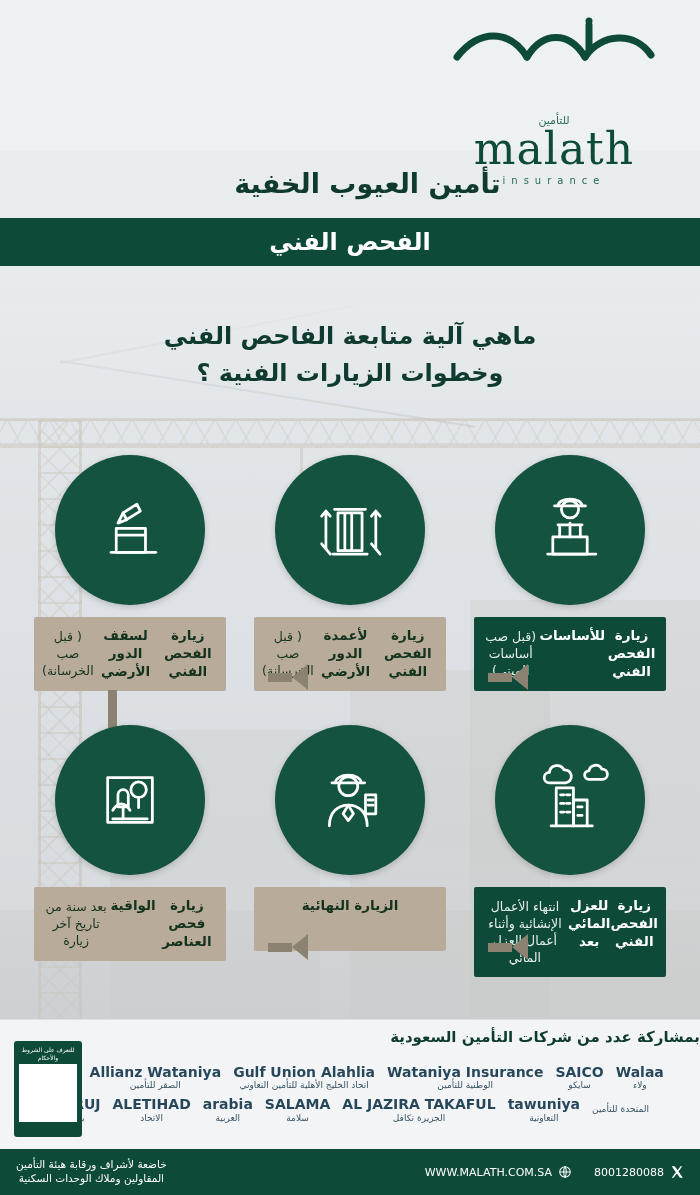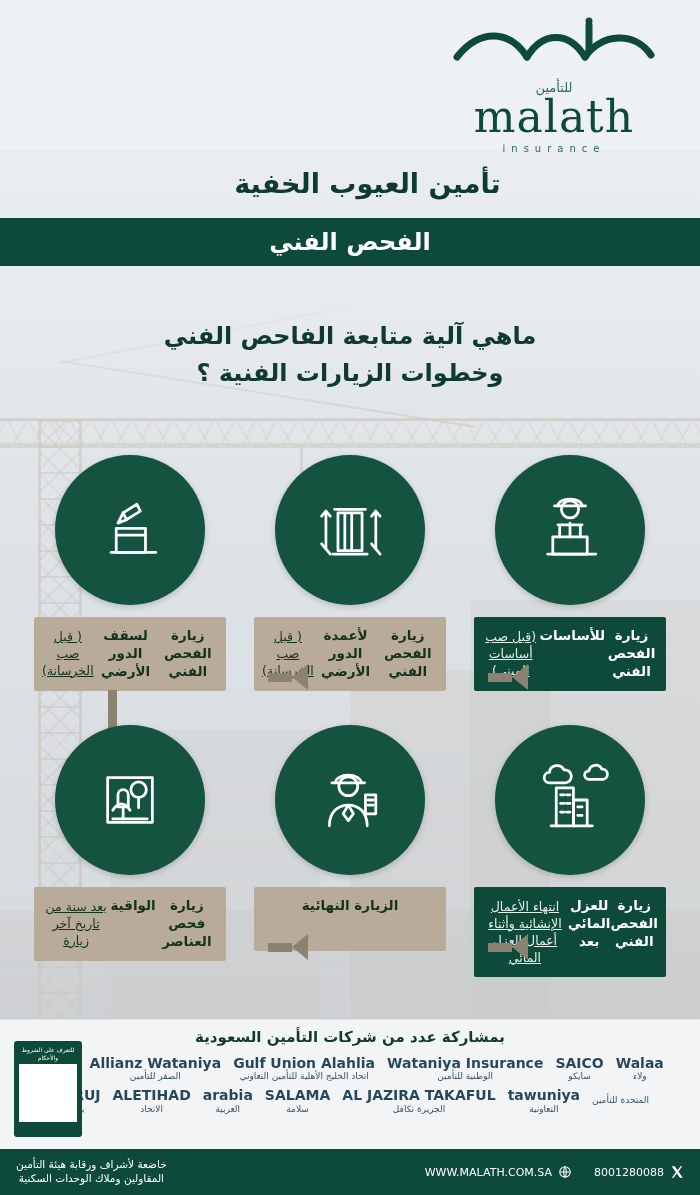"للتأمين" .logo-ar-sub { font-size: 13px -> 11px; margin-top: none -> 34px }
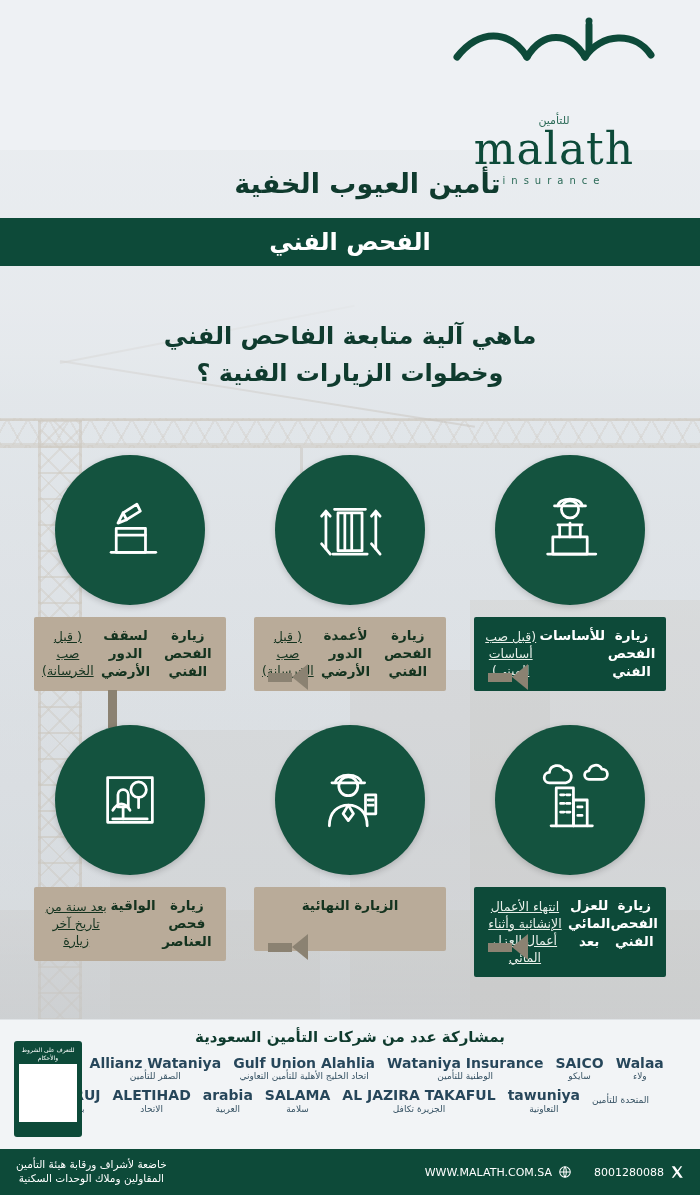"( قبل صب الخرسانة)" .cap-sub { text-decoration: underline -> none }
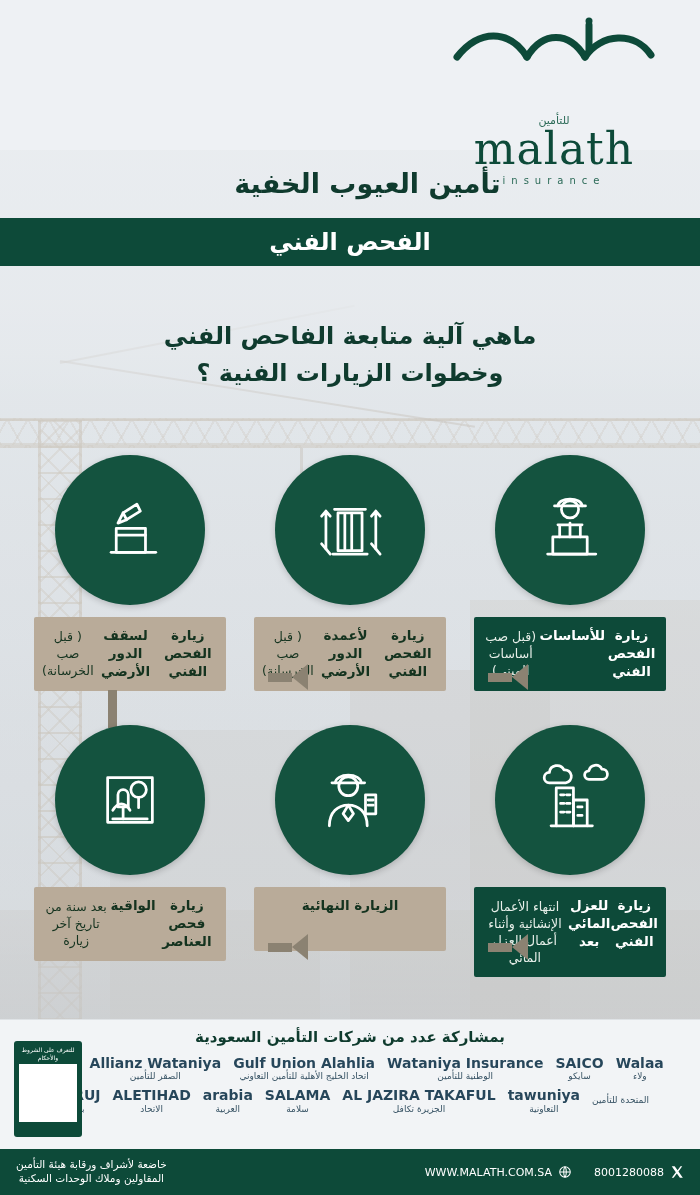"بمشاركة عدد من شركات التأمين" .partners-title { margin-bottom: 6px -> 15px; text-align: center -> right }
